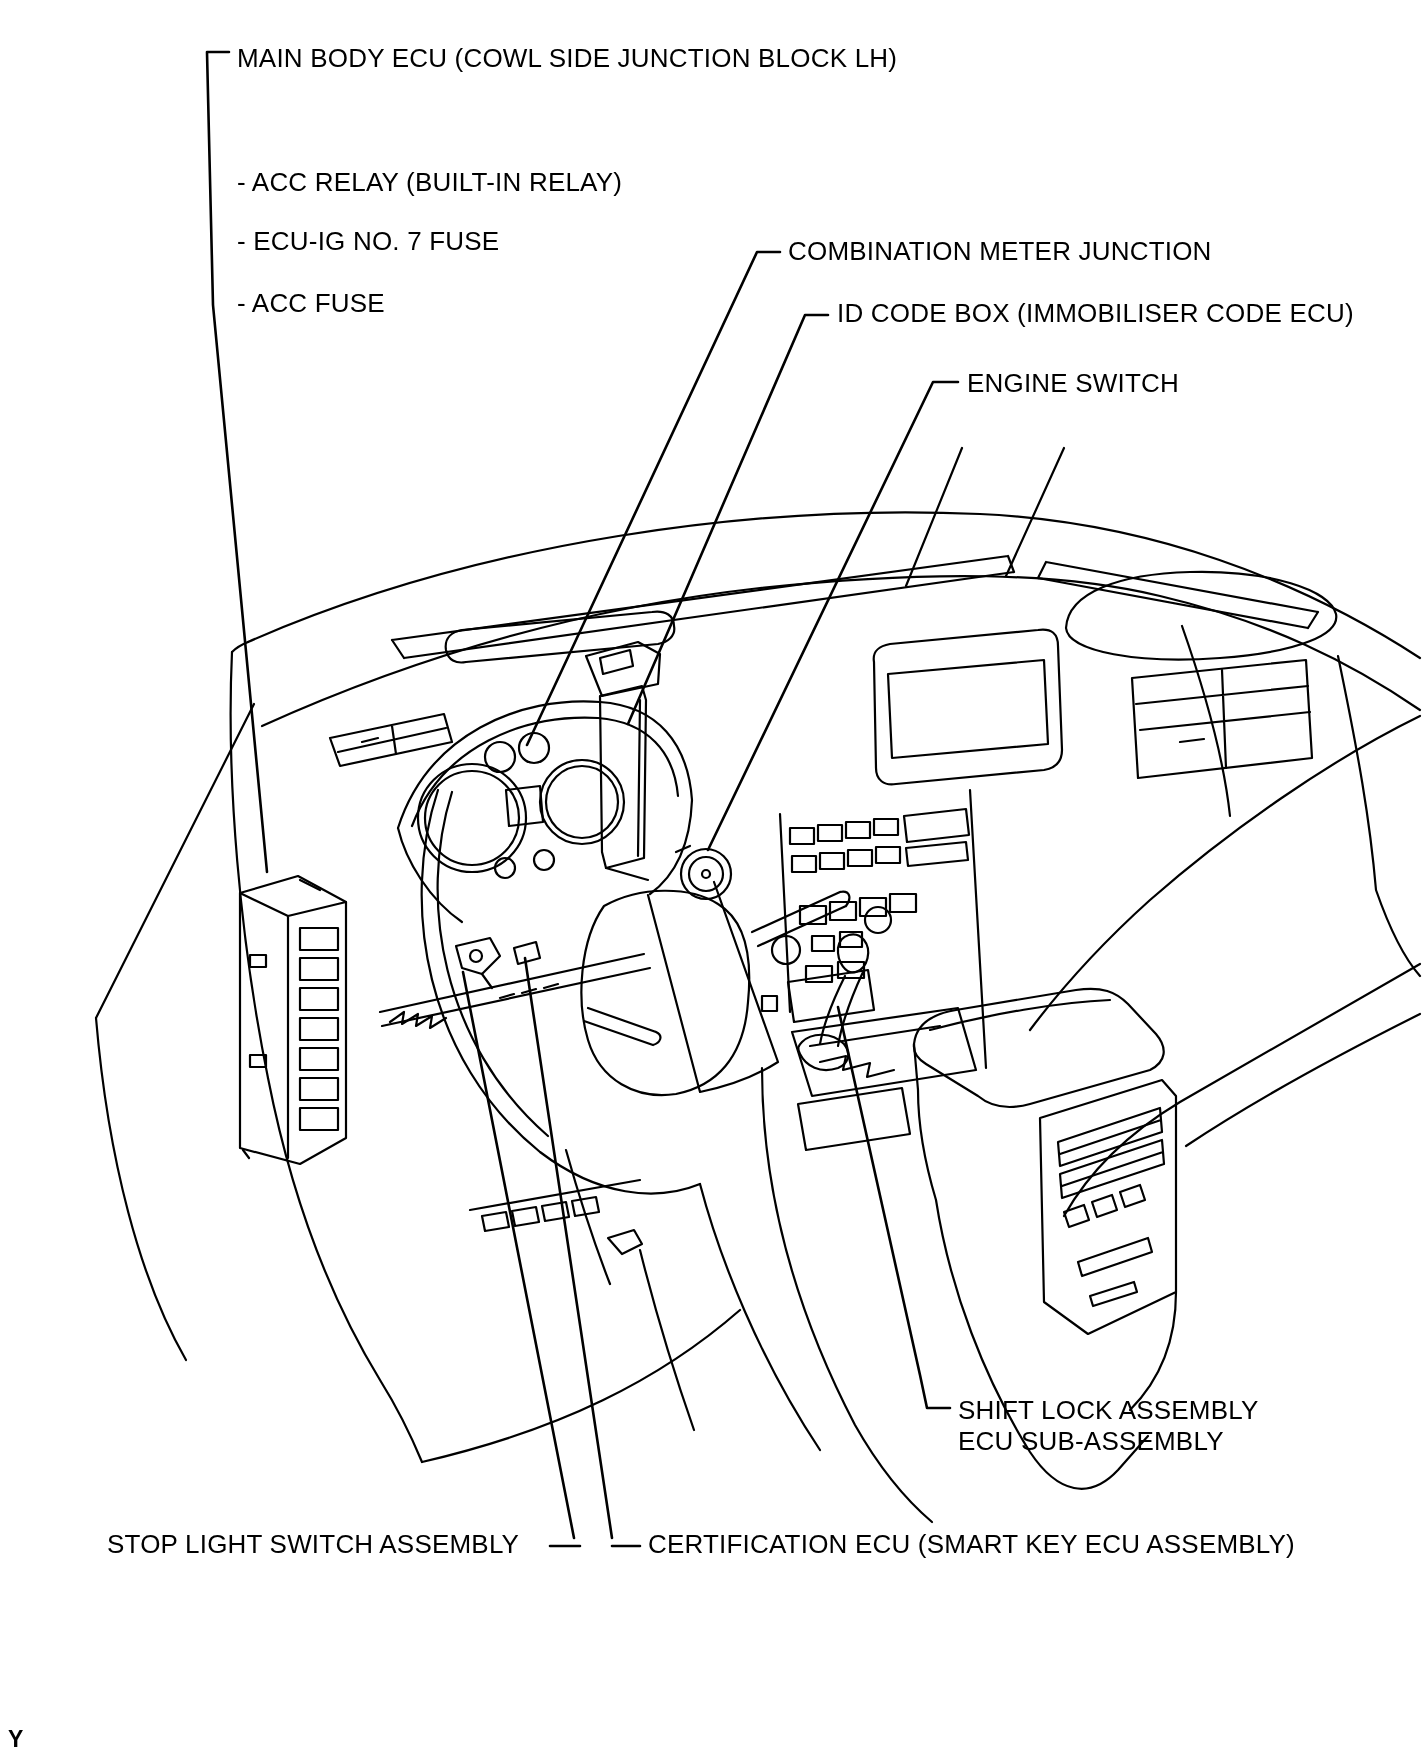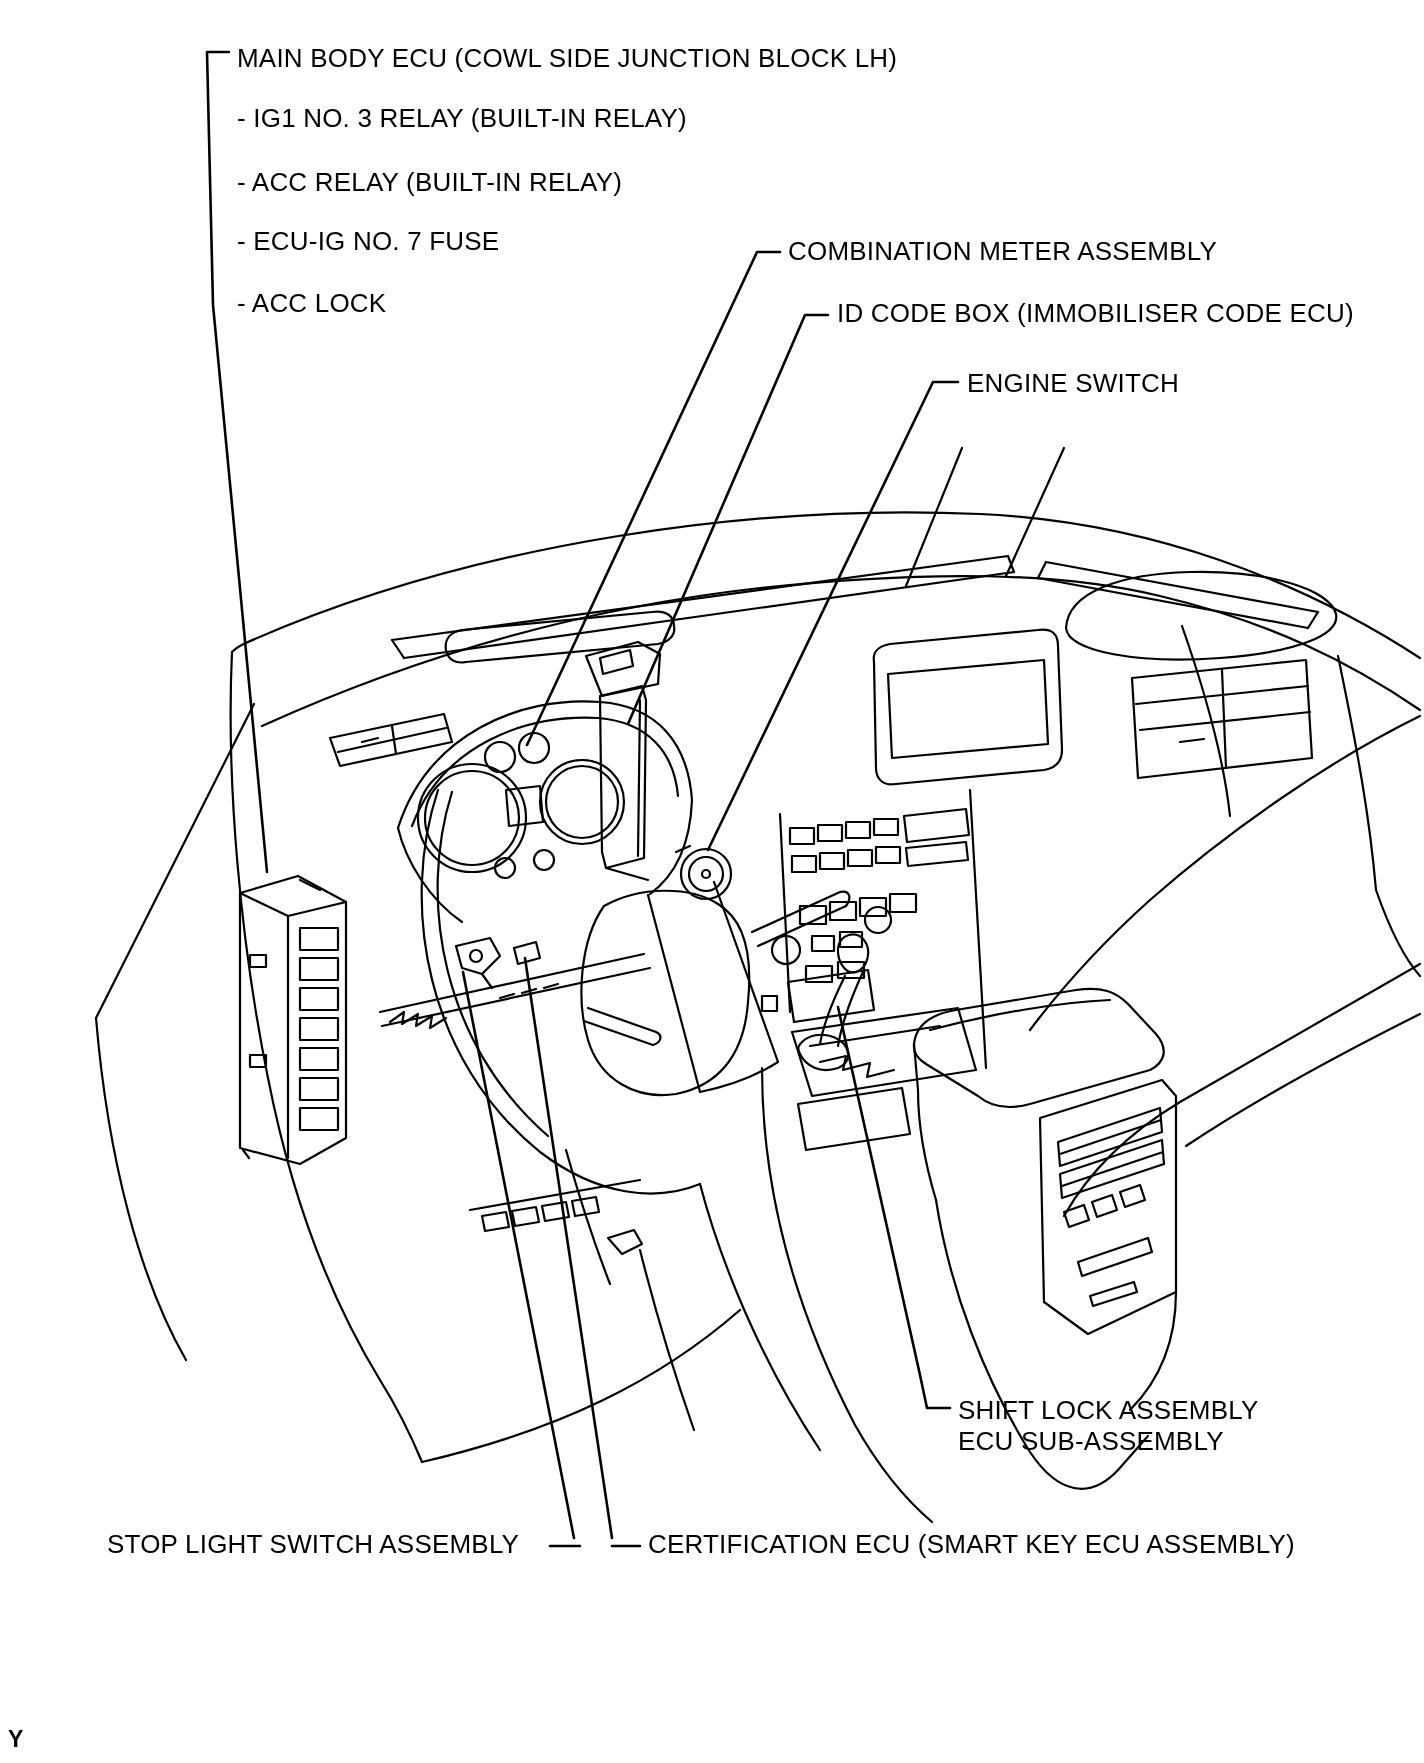"- IG1 NO. 3 RELAY" div.lbl { html: <div>- IG1 NO. 3 RELAY (BUILT-IN RELAY)</div> -> none }
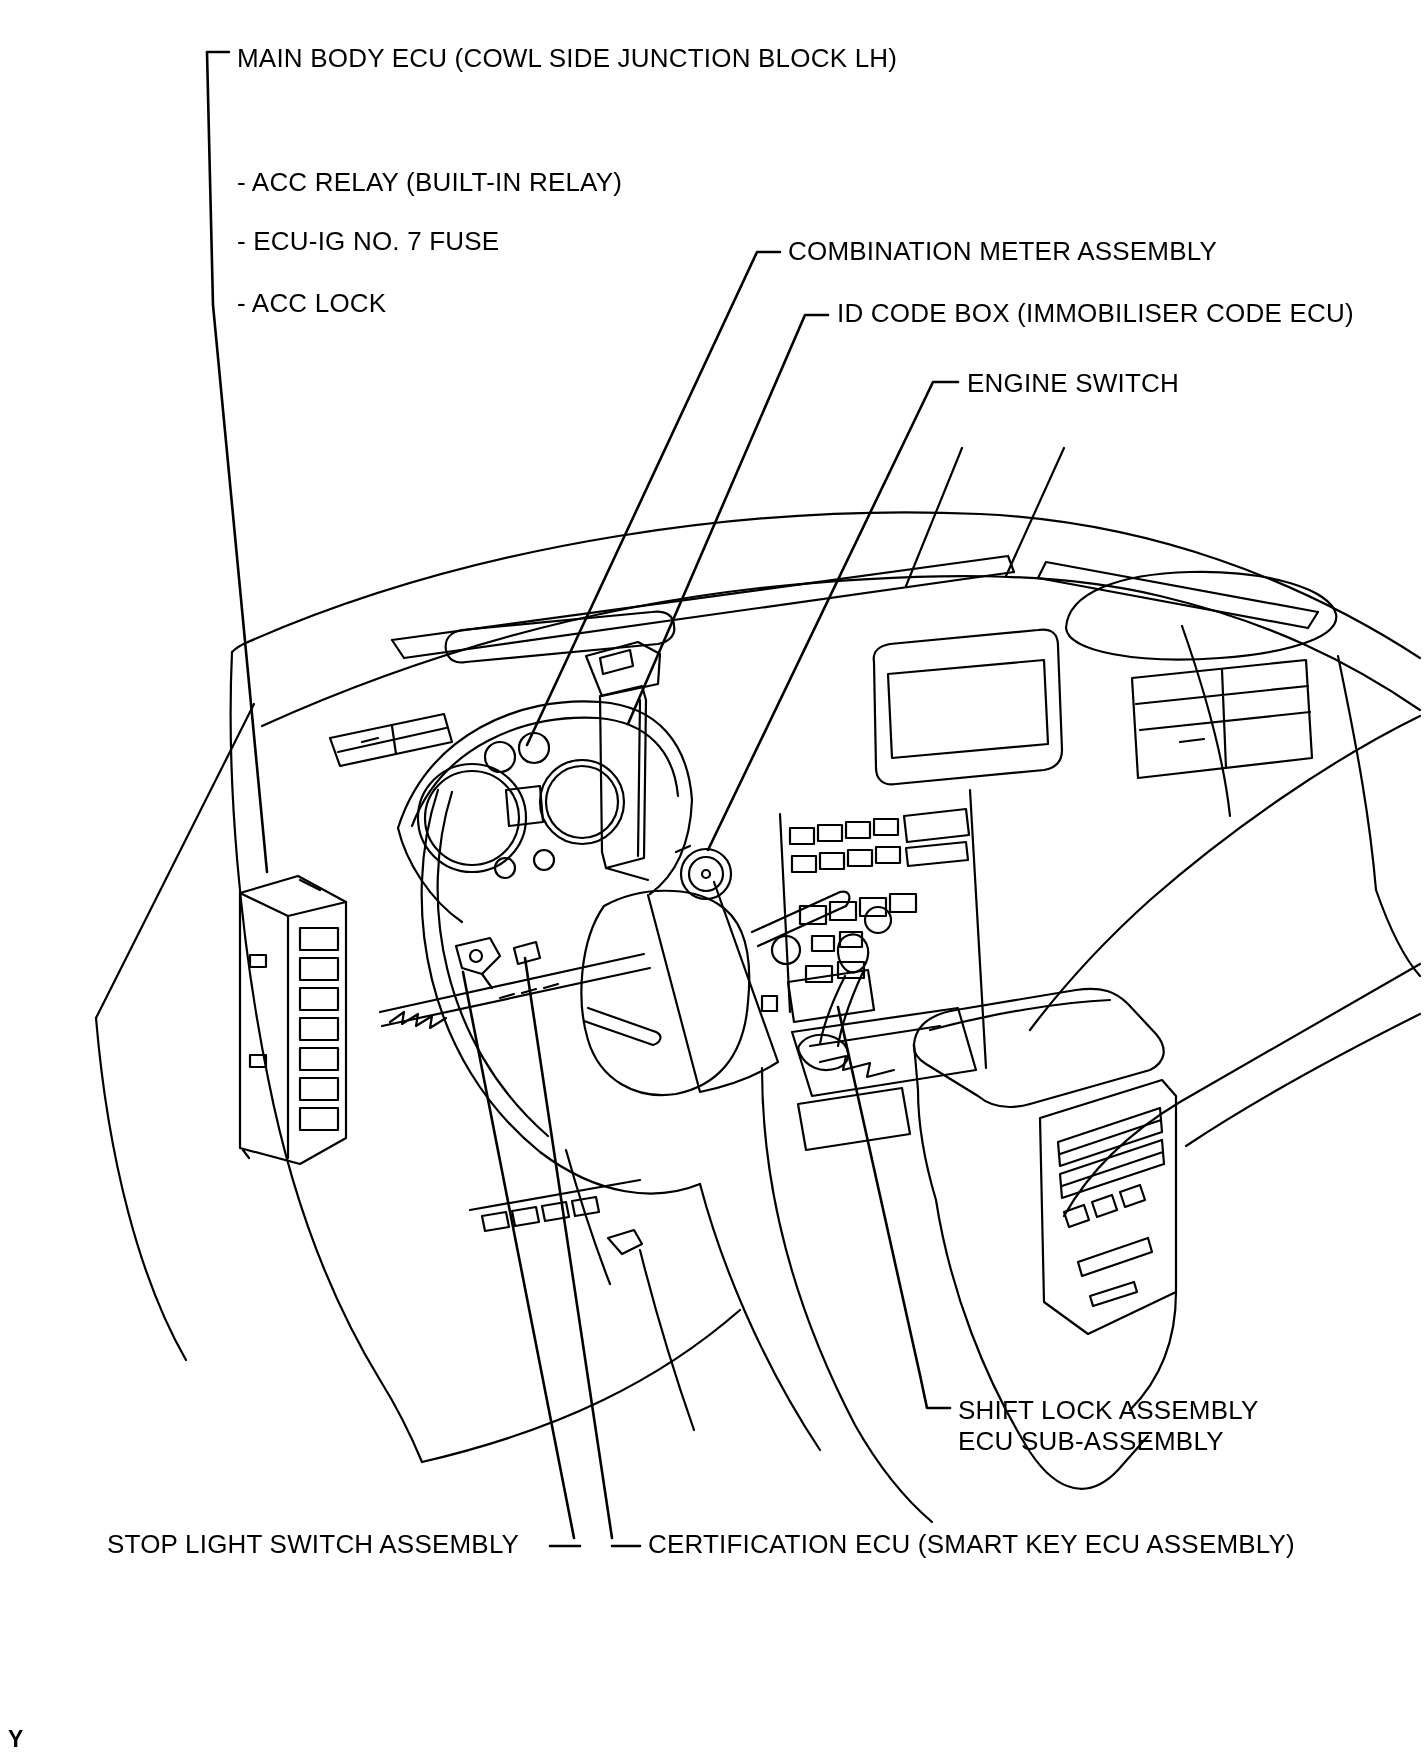"COMBINATION METER ASSEMBLY" div.lbl { text: ASSEMBLY -> JUNCTION }
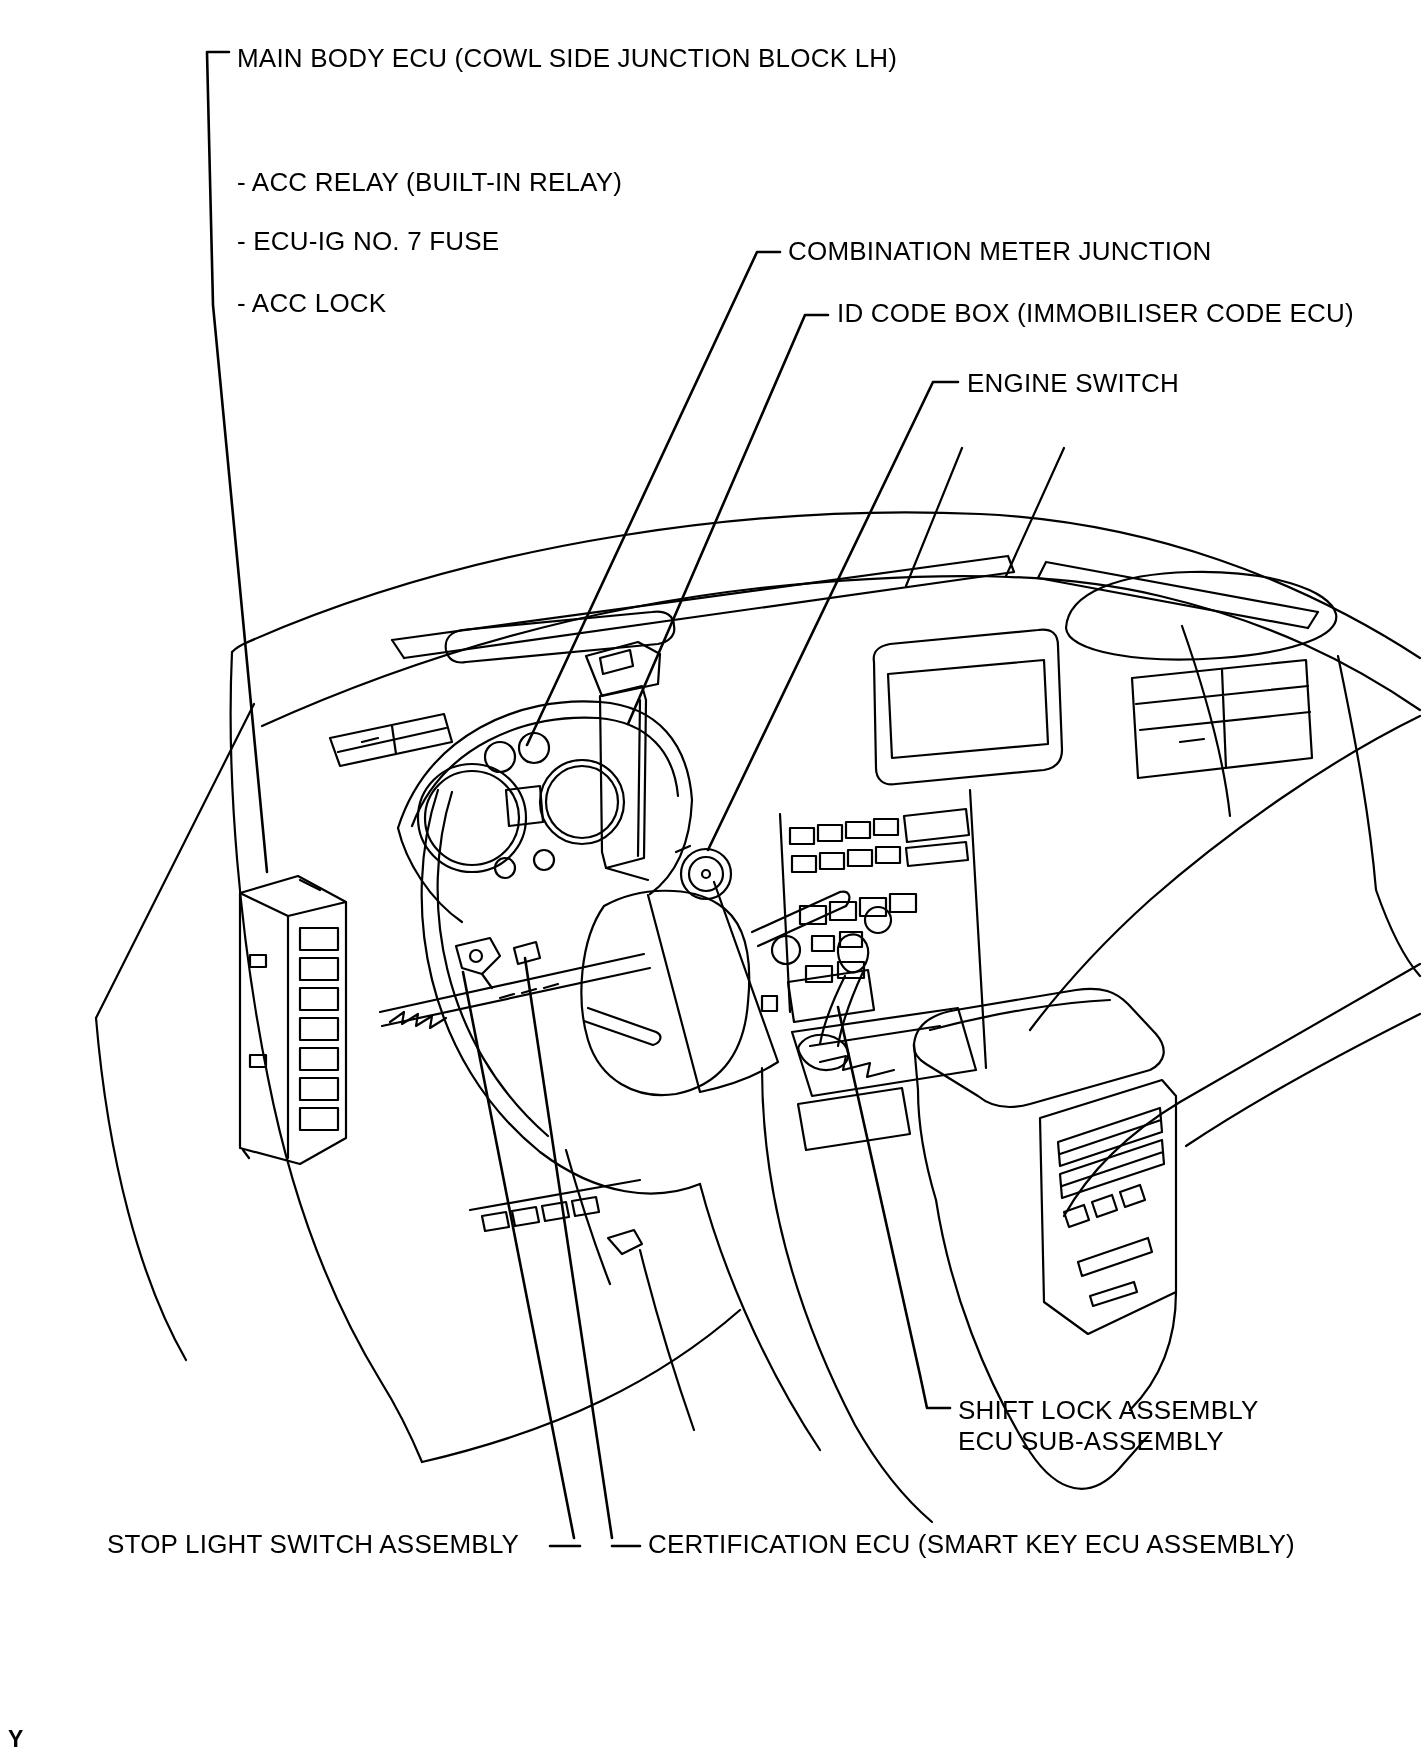"- ACC LOCK" div.lbl { text: LOCK -> FUSE }
